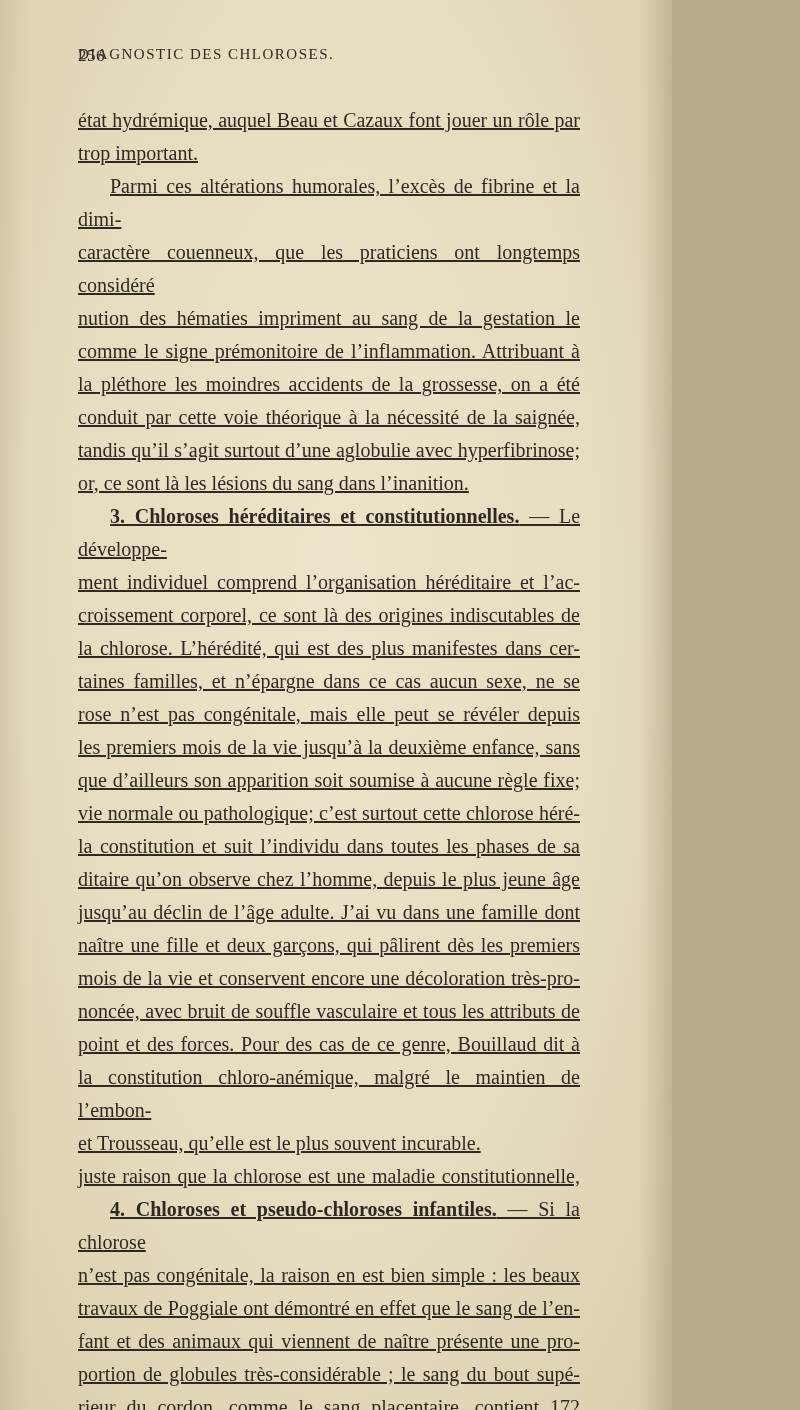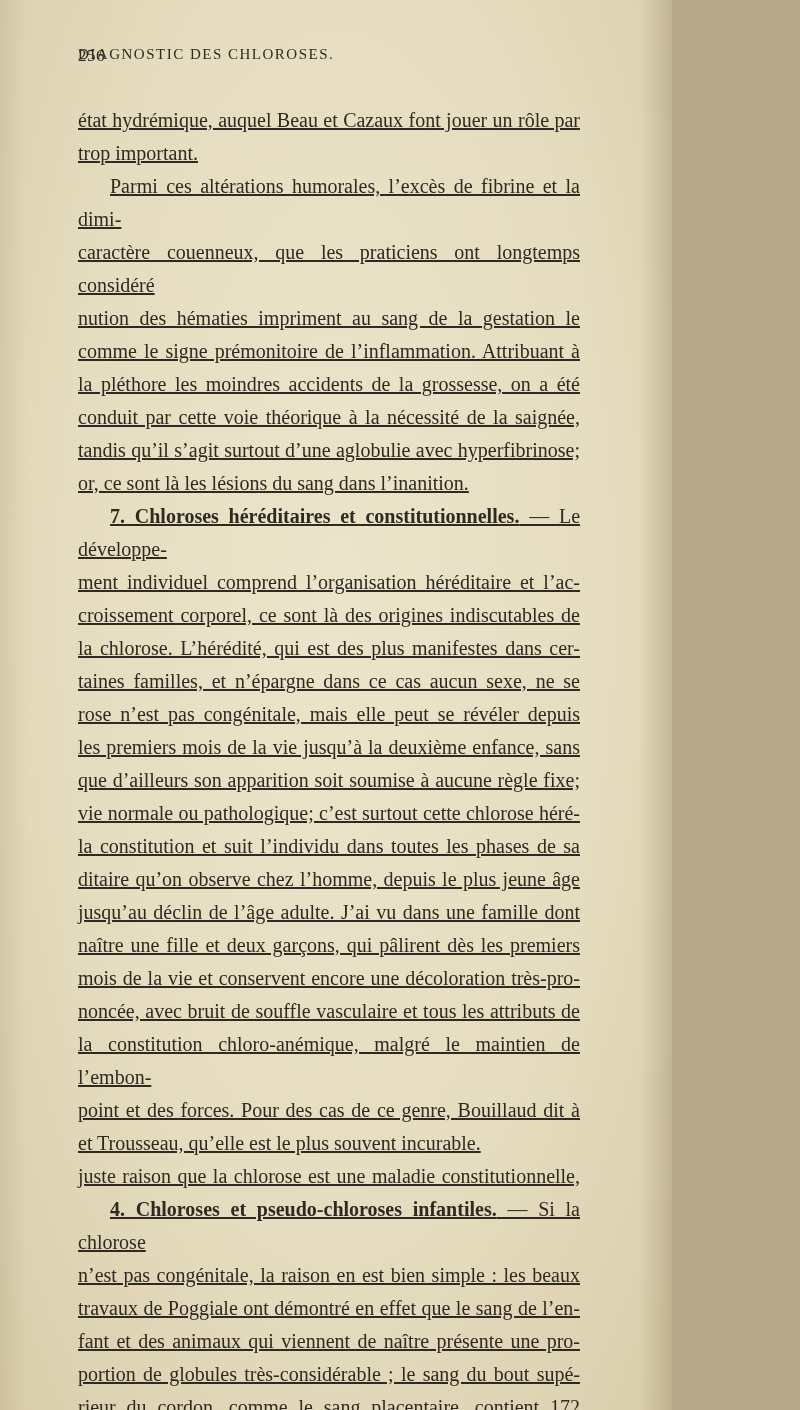"7. Chloroses héréditaires et" span.bd { text: 7 -> 3 }
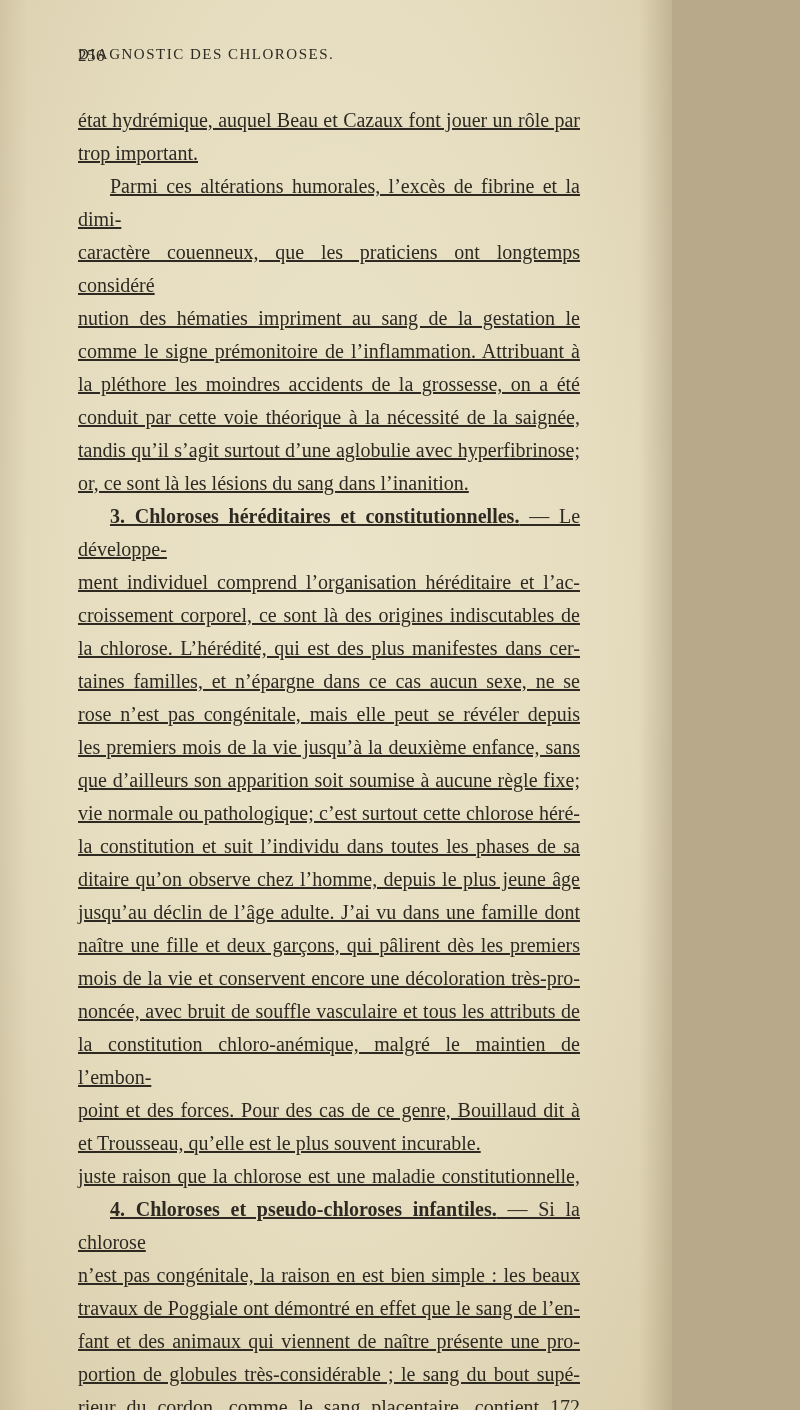"la constitution chloro-anémique, malgré" div.ln { order: before "point et des forces. Pour" -> after "point et des forces. Pour" }
